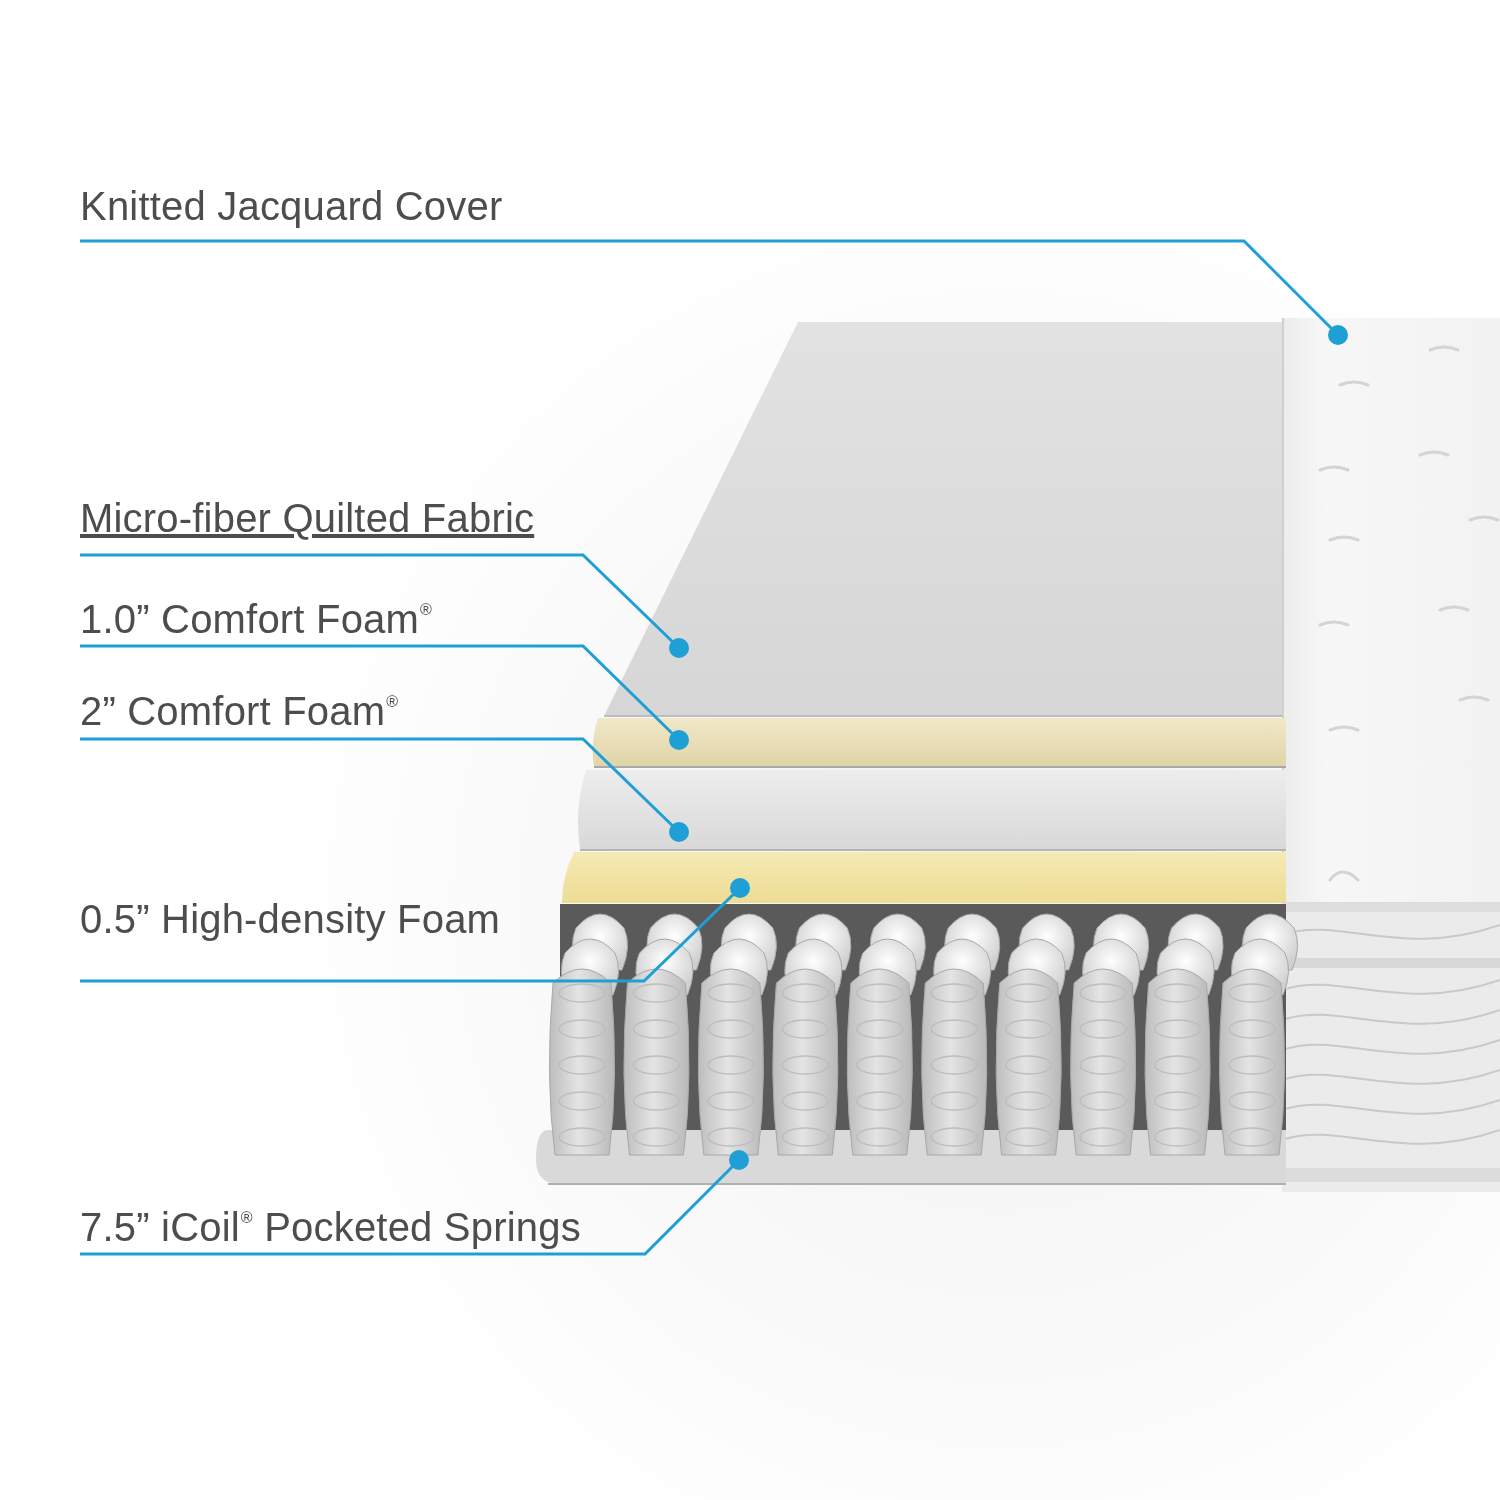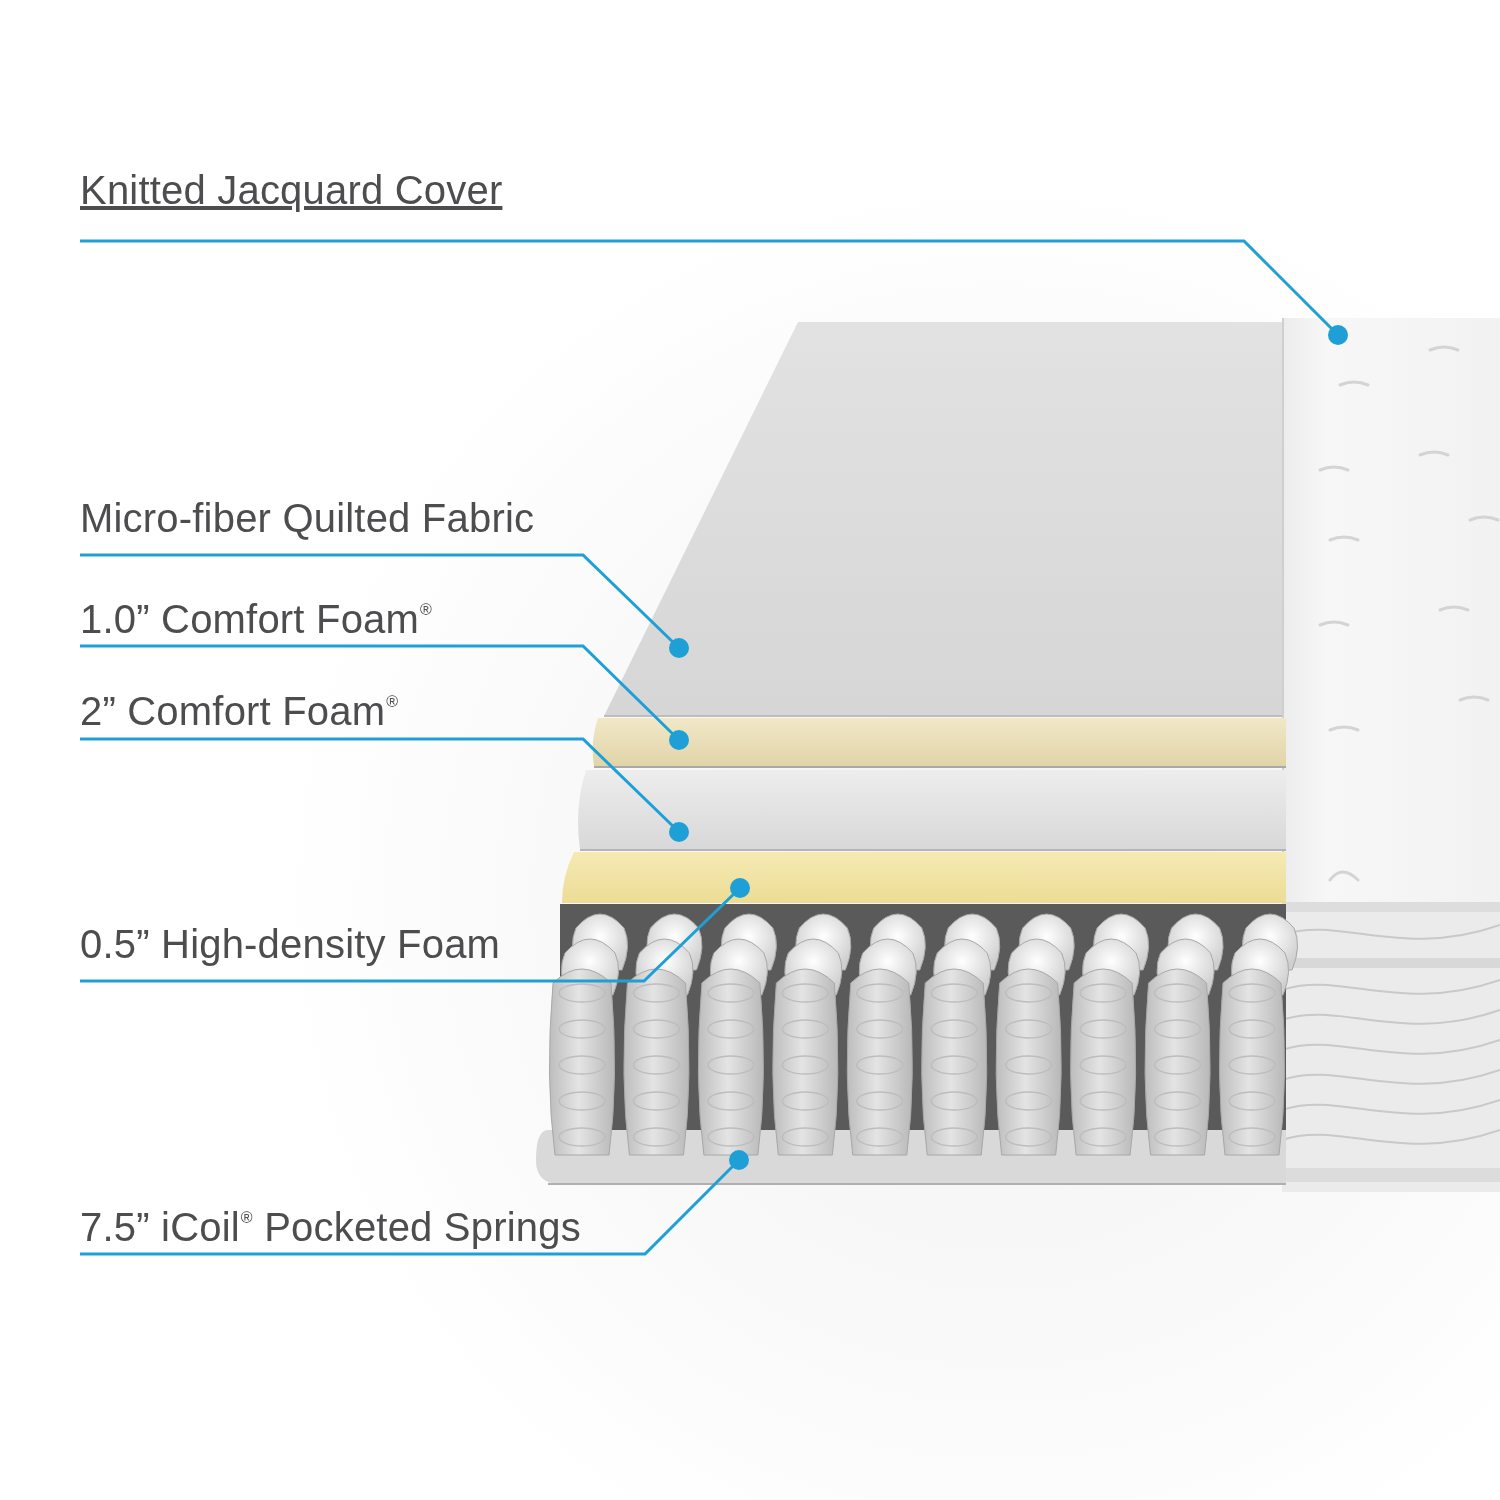"Knitted Jacquard Cover" div.label { text-decoration: underline -> none; top: 168px -> 184px }
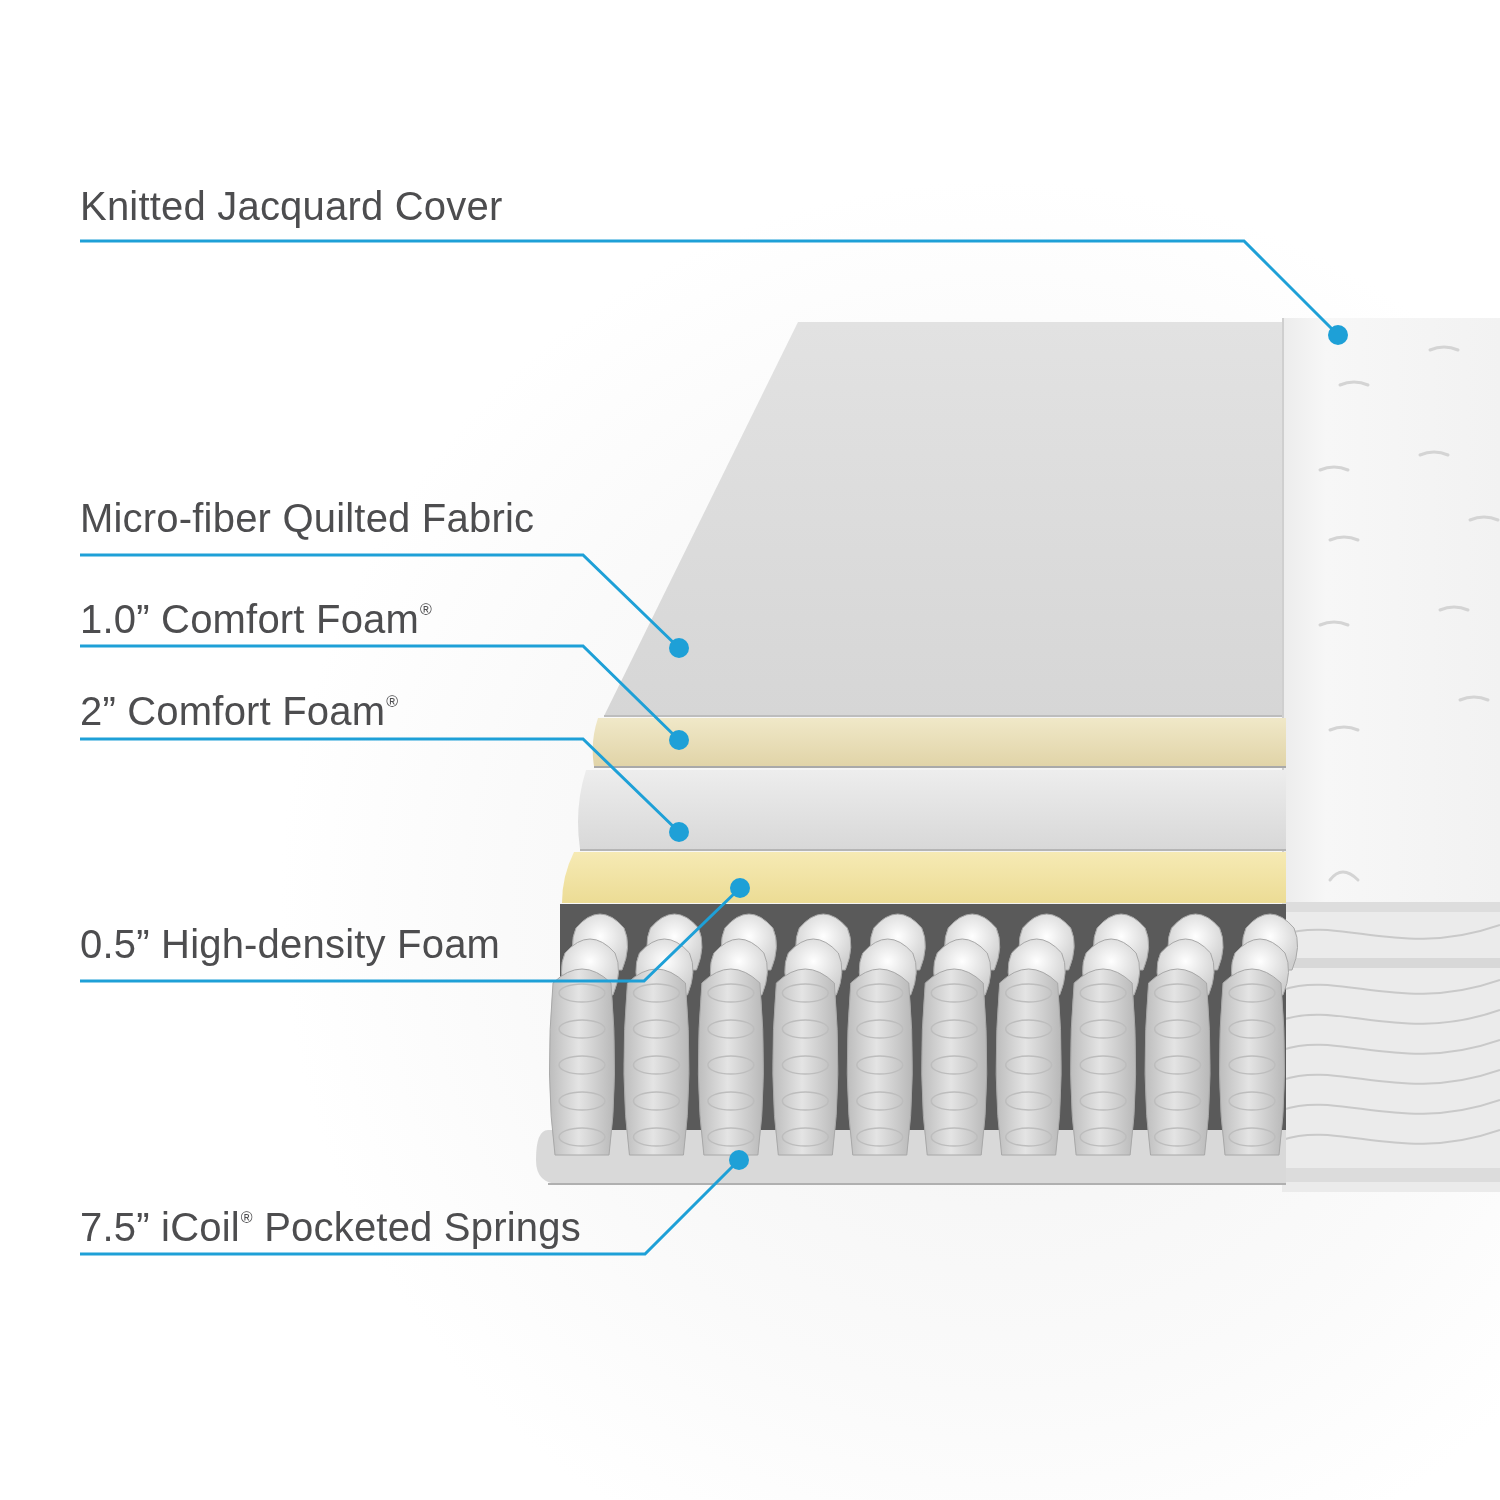"Micro-fiber Quilted Fabric" div.label { text-decoration: none -> underline }
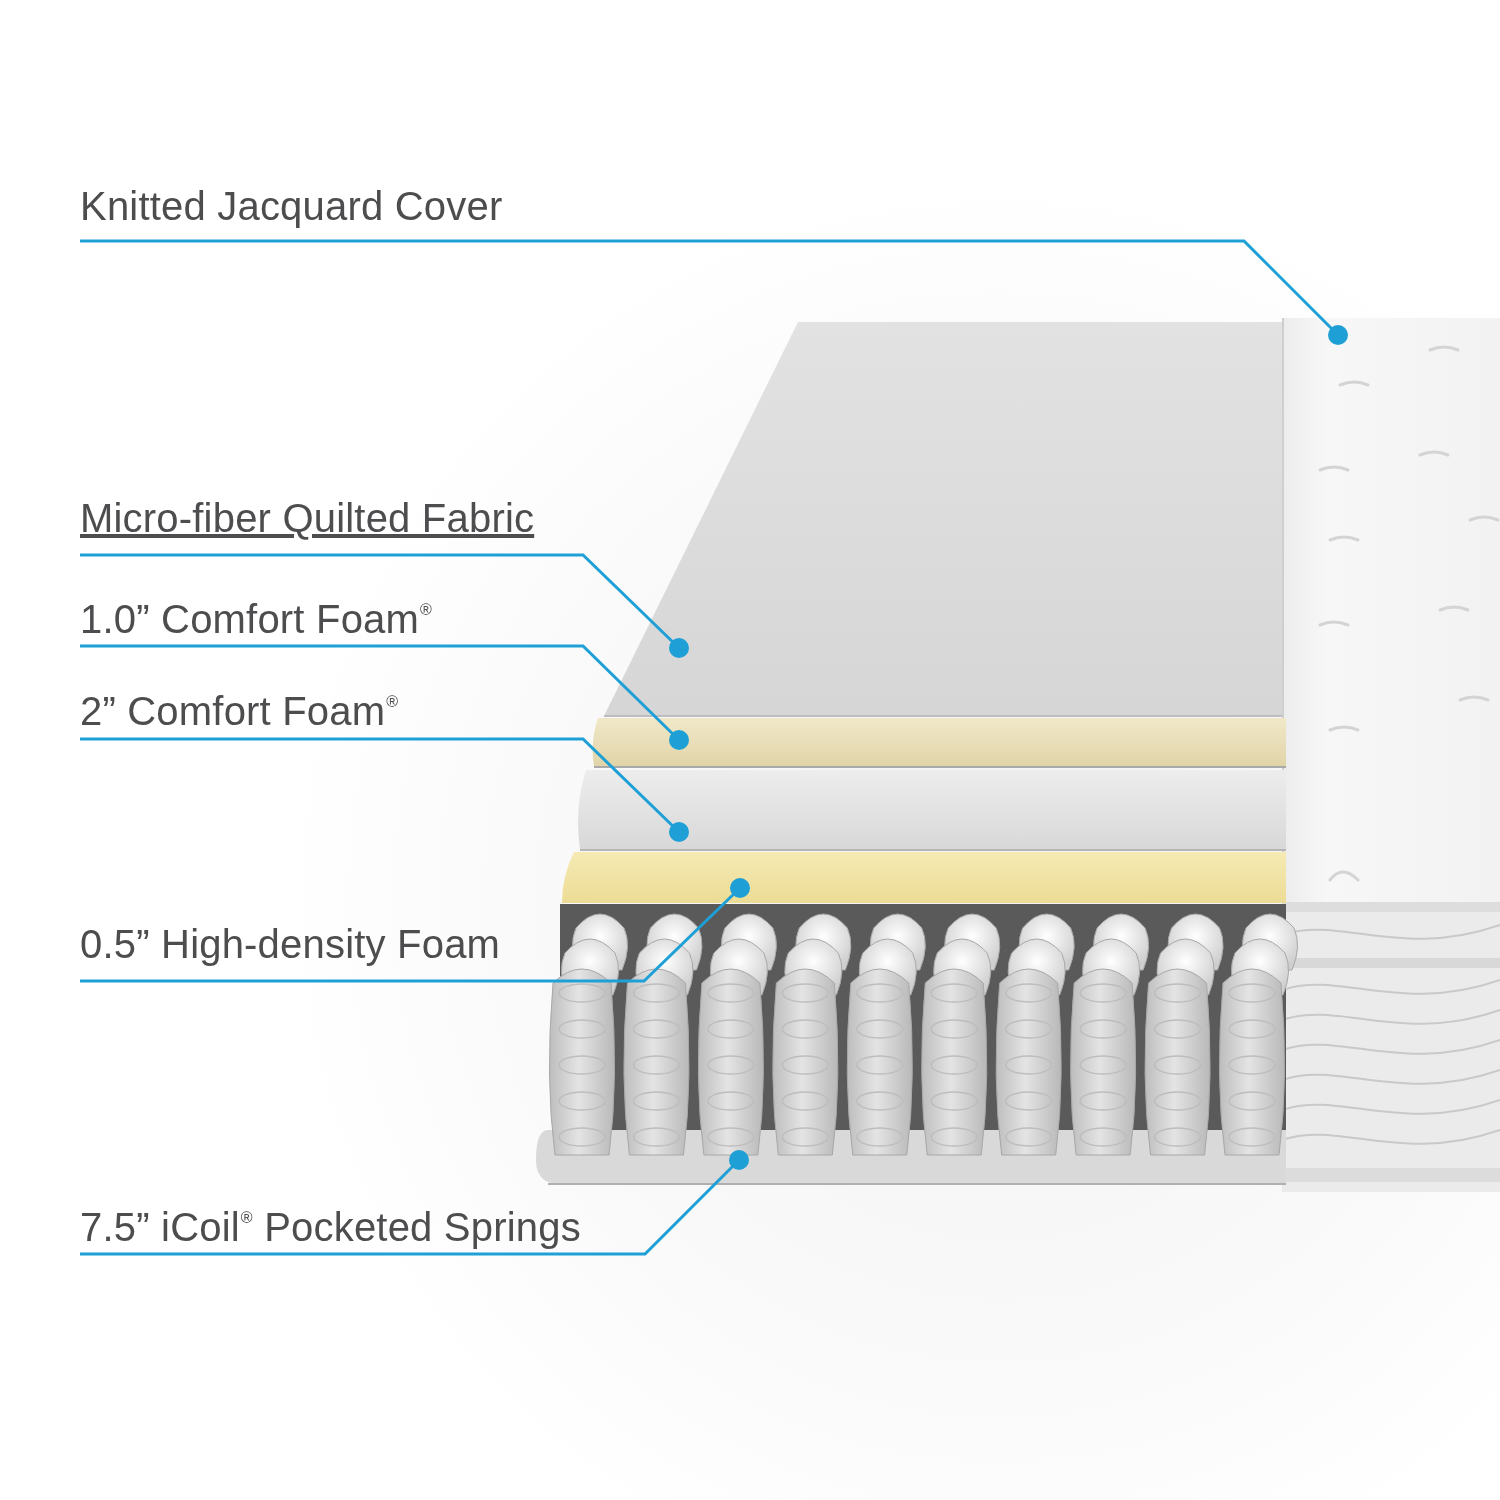"0.5” High-density Foam" div.label { top: 922px -> 897px }
